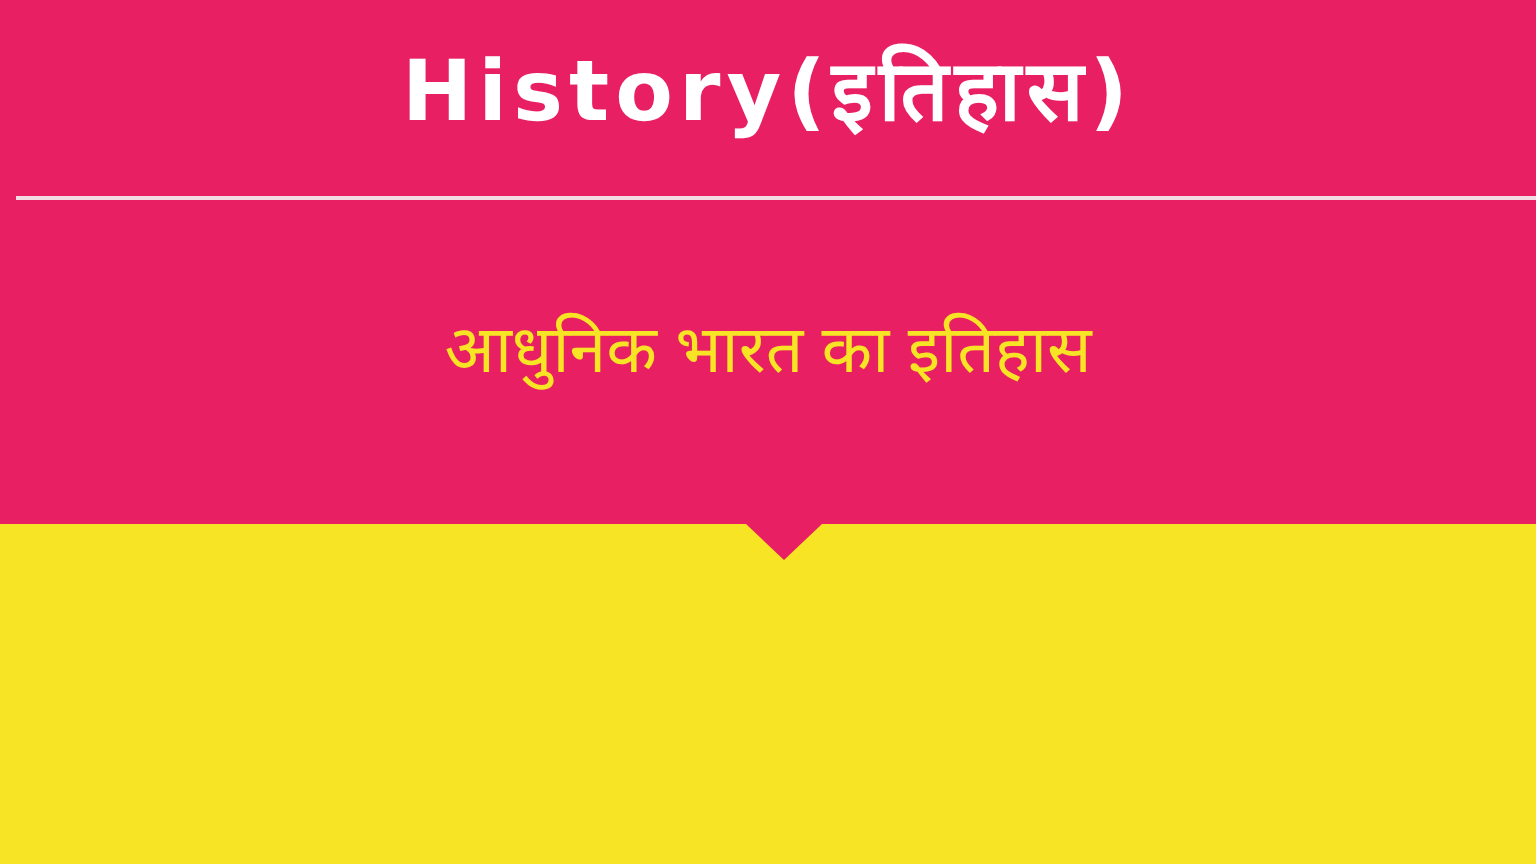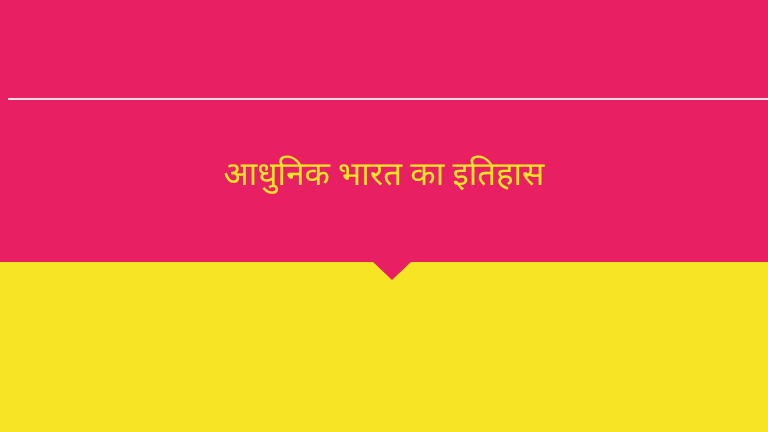"History(इतिहास)" div.title-row { html: none -> <div> <div>History(इतिहास)</div> </div> }
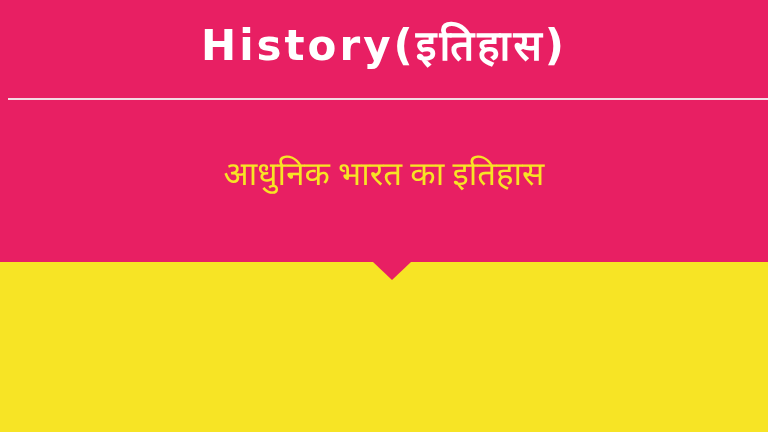"आधुनिक भारत का इतिहास" .subtitle-text { font-family: Liberation Serif, serif -> Liberation Sans, sans-serif }
